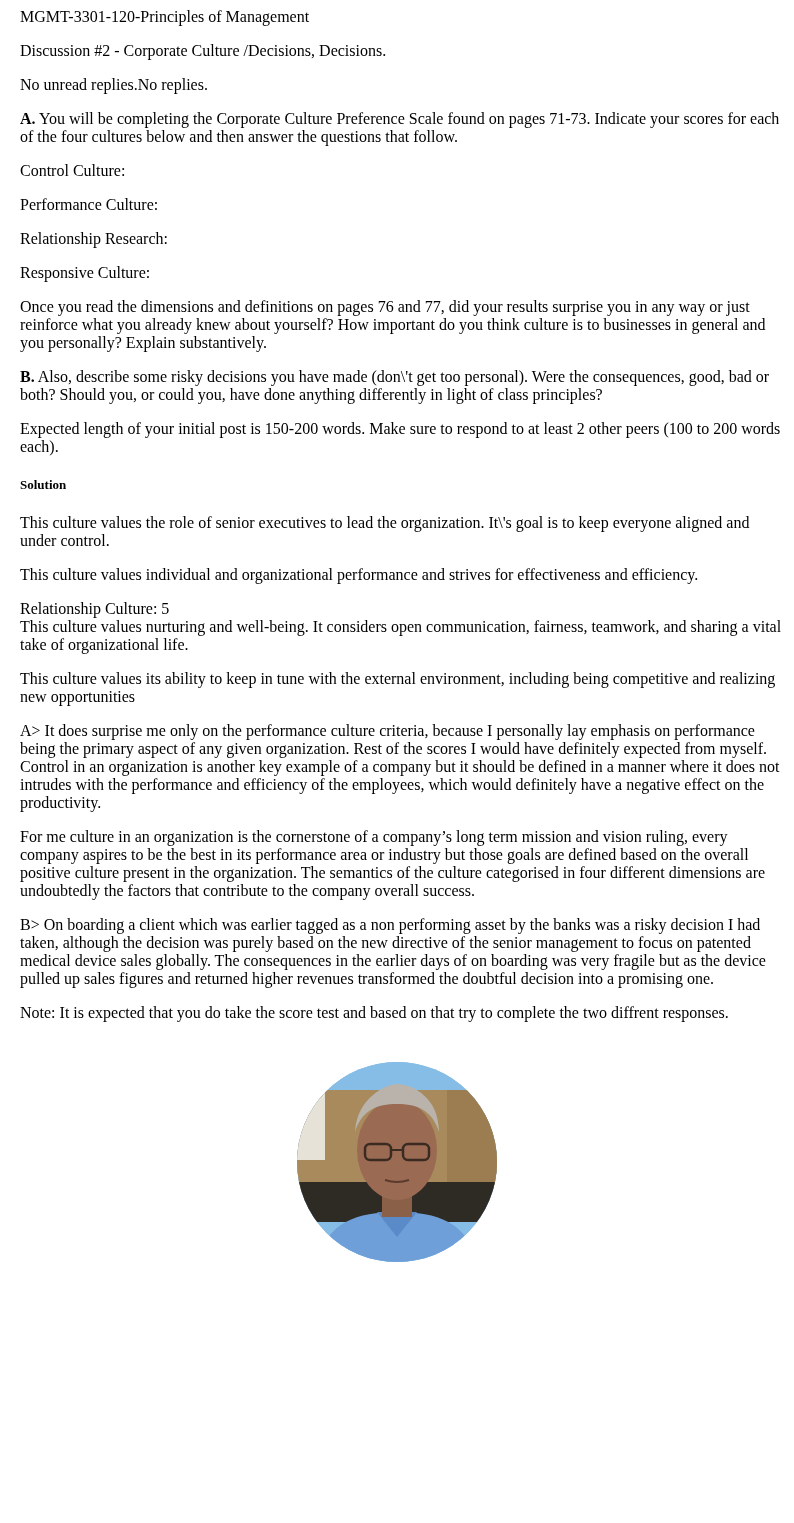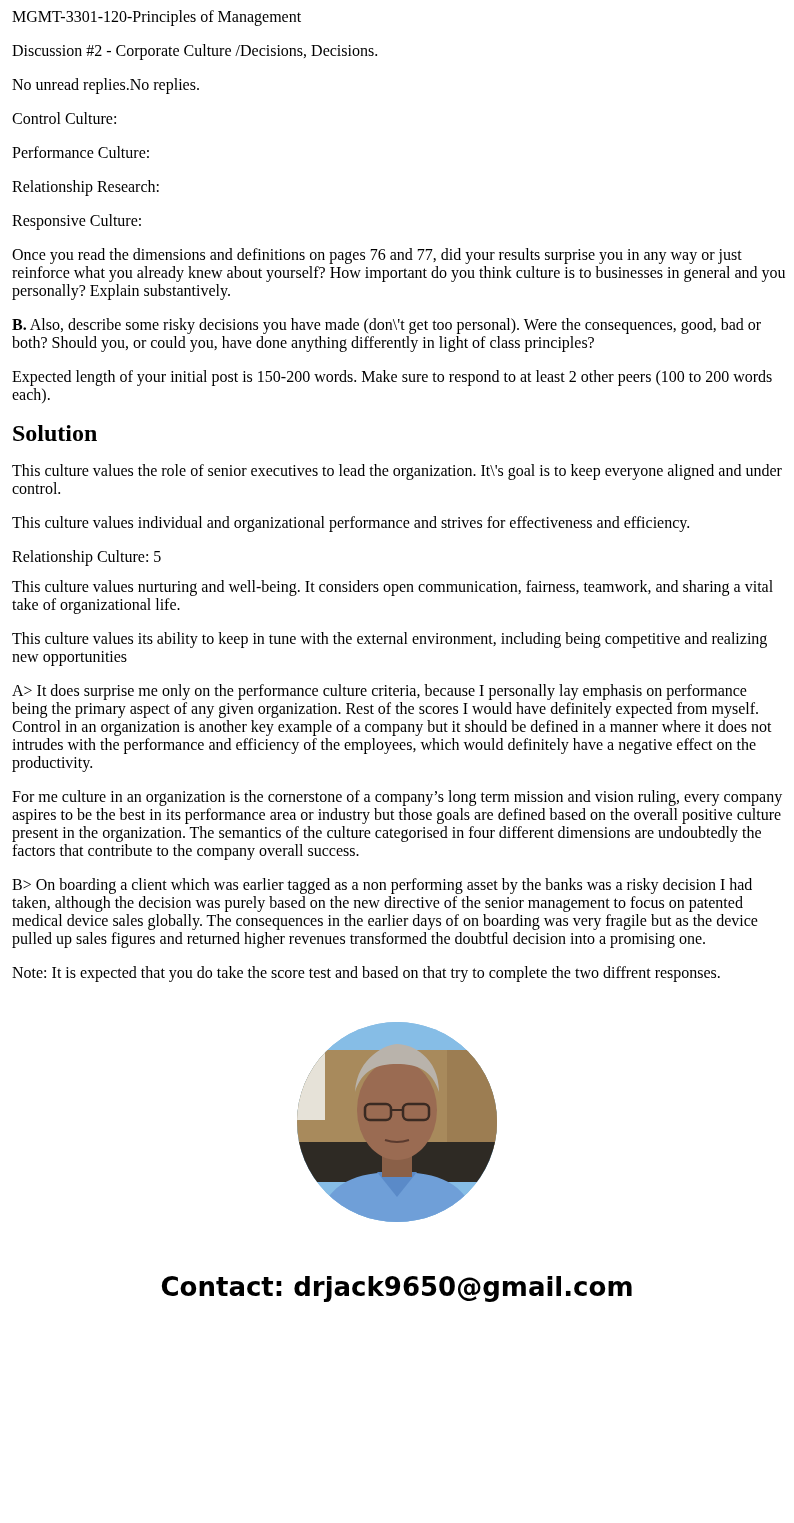"MGMT-3301-120-Principles of Management" .content { padding: 8px 8px 0 12px -> 8px 8px 0 20px }
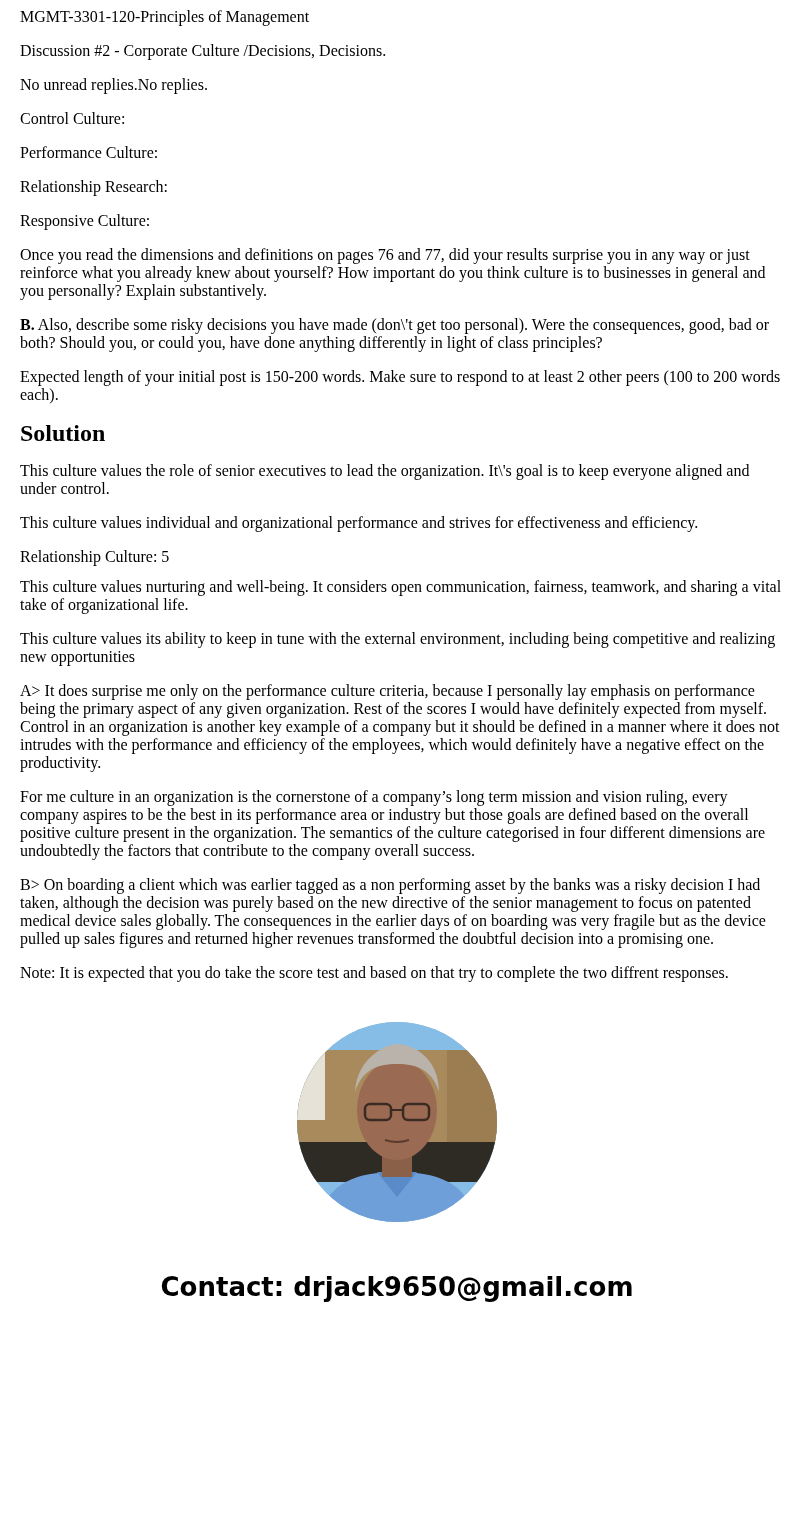"A. You will be completing" p { html: none -> <p><b>A.</b><span> You will be completing the Corporate Culture Preference Scale found on pages 71-73. Indicate your scores for each of the four cultures below and then answer the questions that follow.</span></p> }
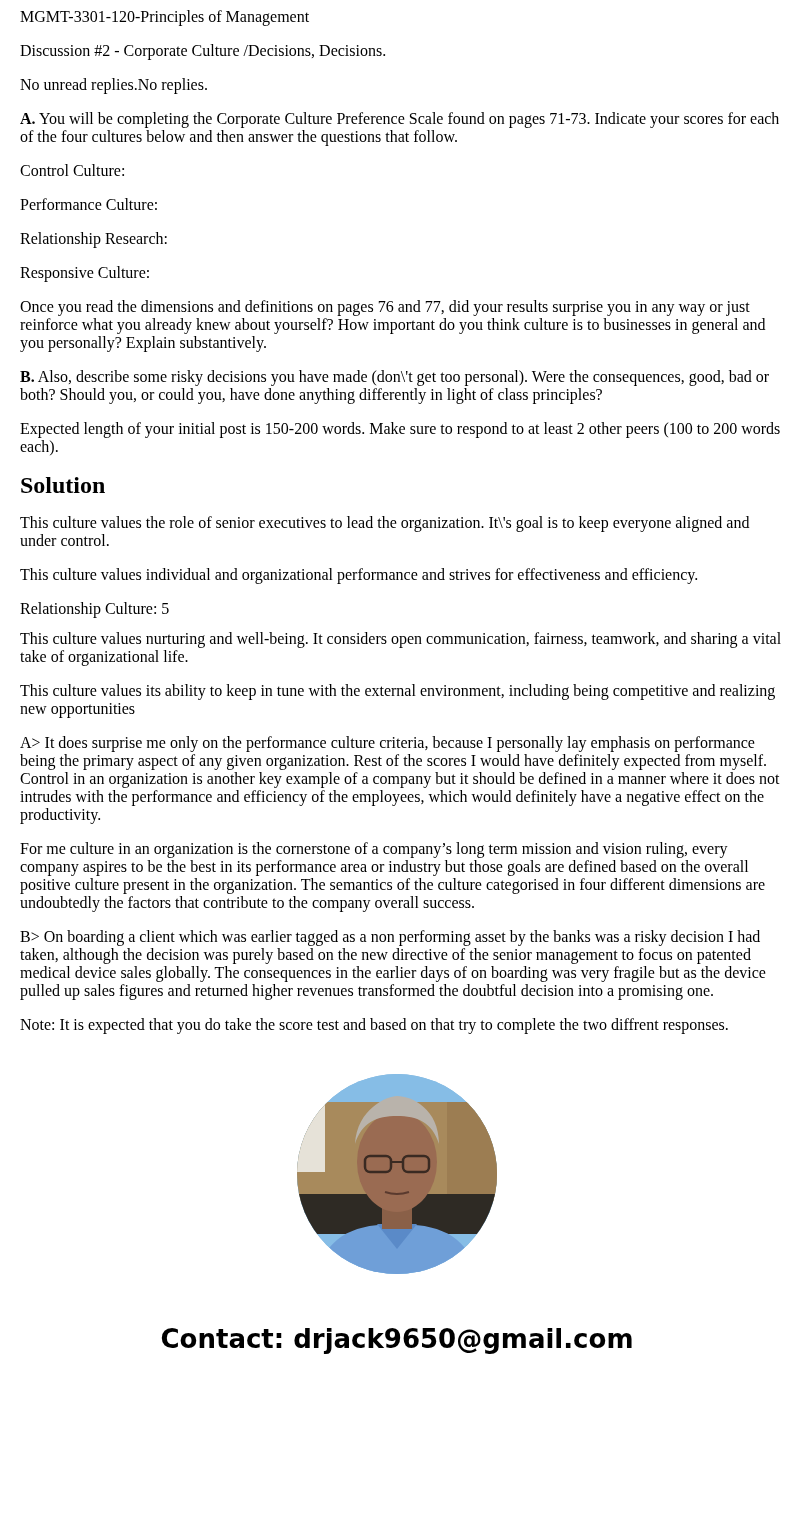"Solution" h3 { font-size: 24px -> 13px }
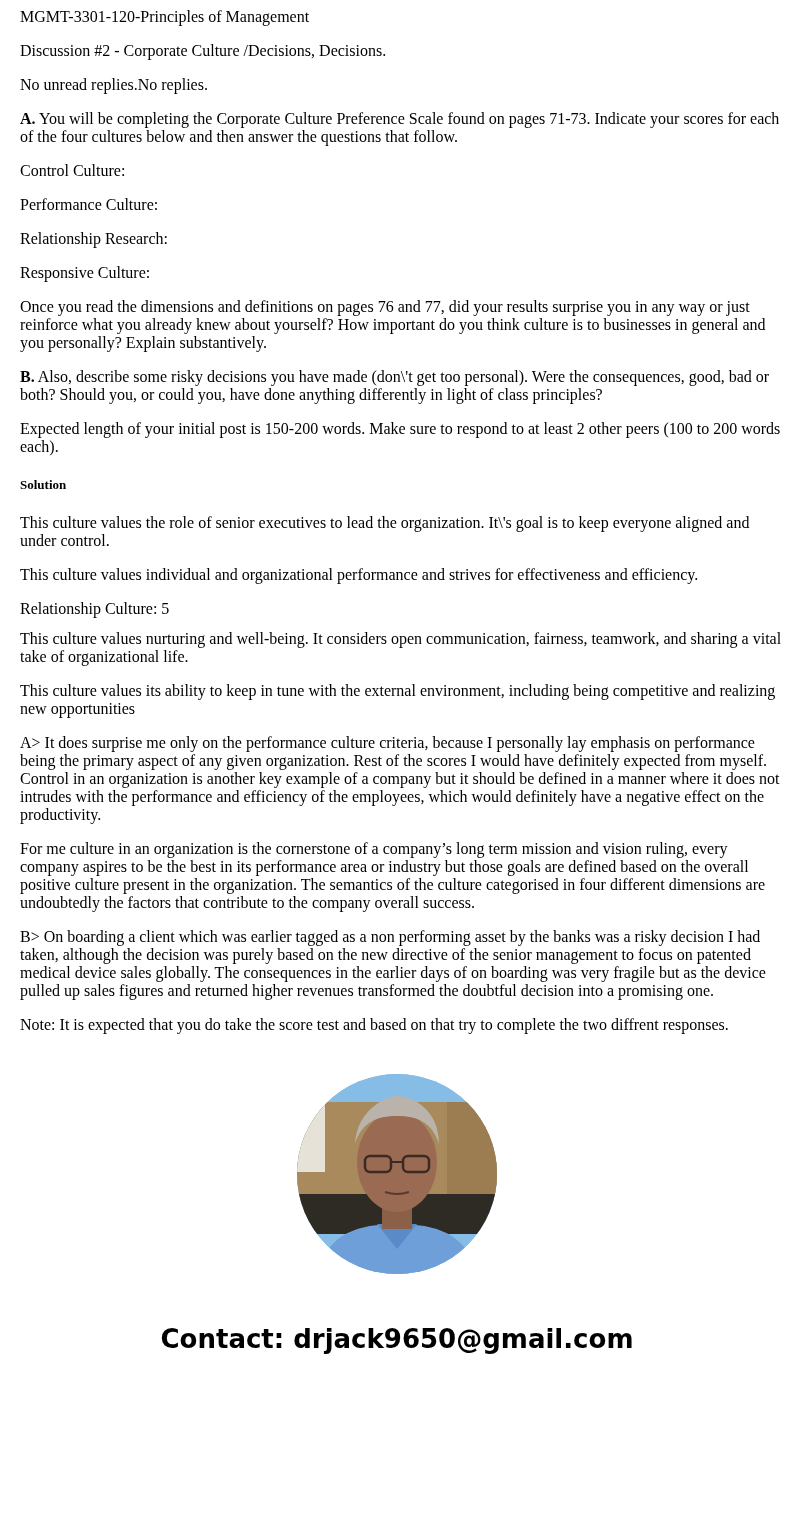"Relationship Culture: 5" p.tight { margin-bottom: 12px -> 0 }
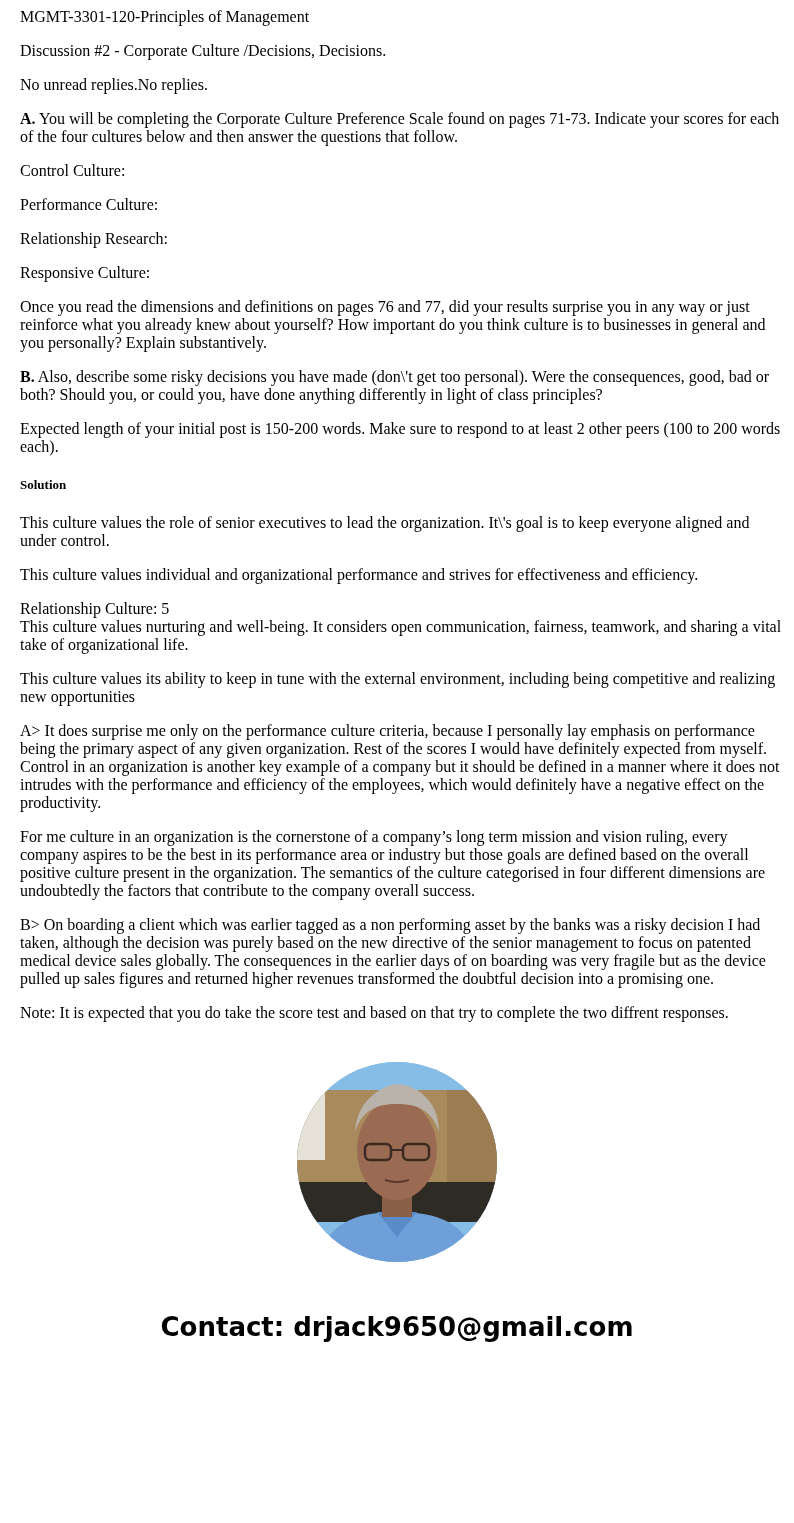"Contact: drjack9650@gmail.com" div { html: <div>Contact: drjack9650@gmail.com</div> -> none }
